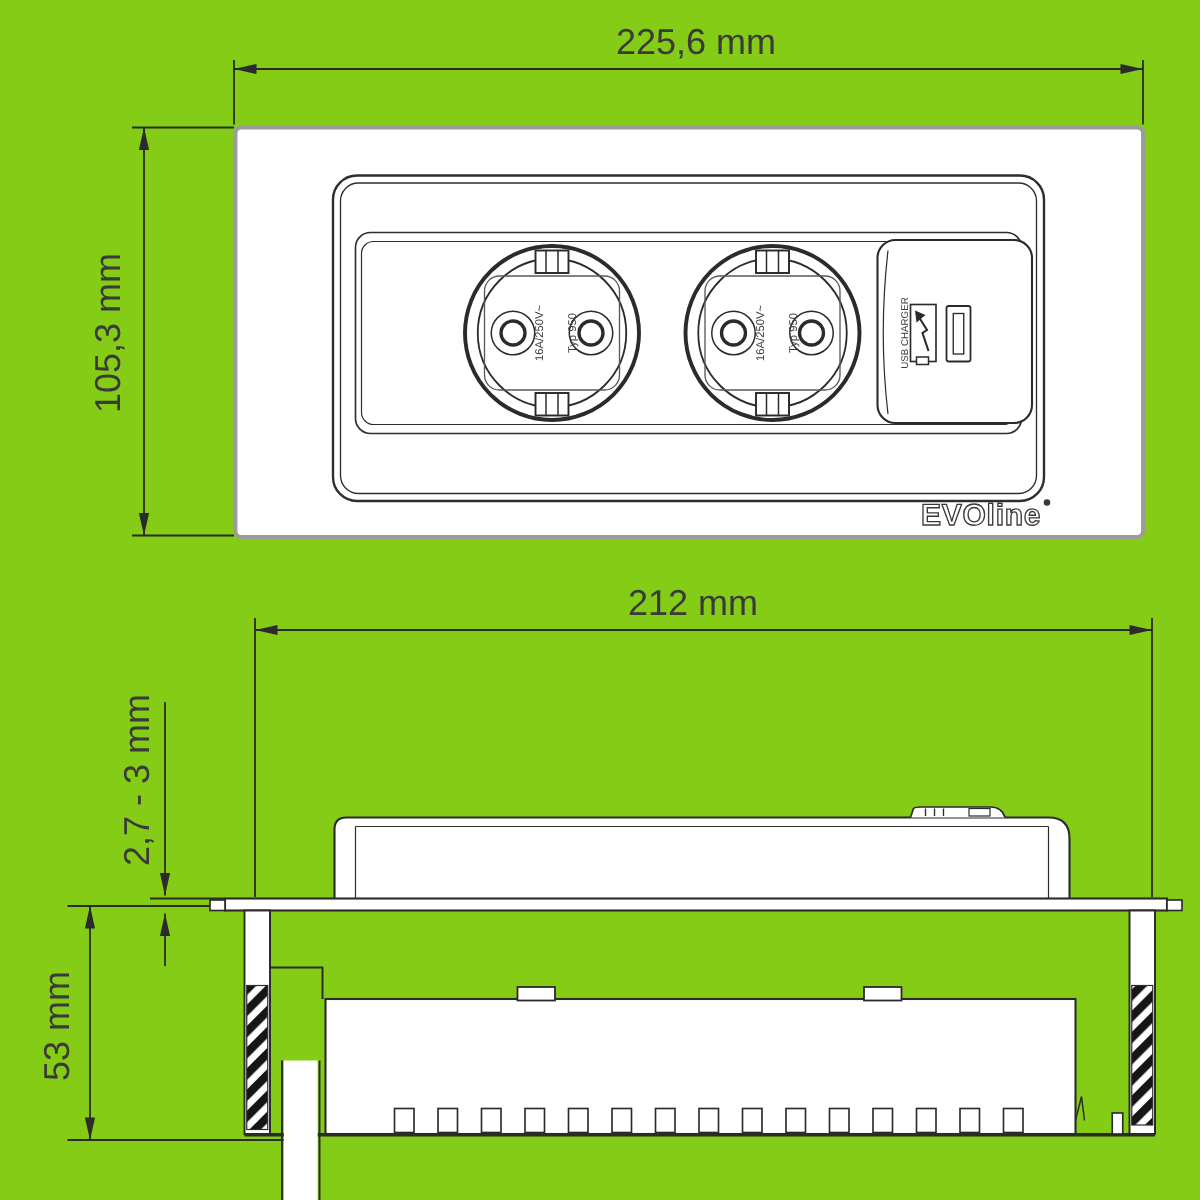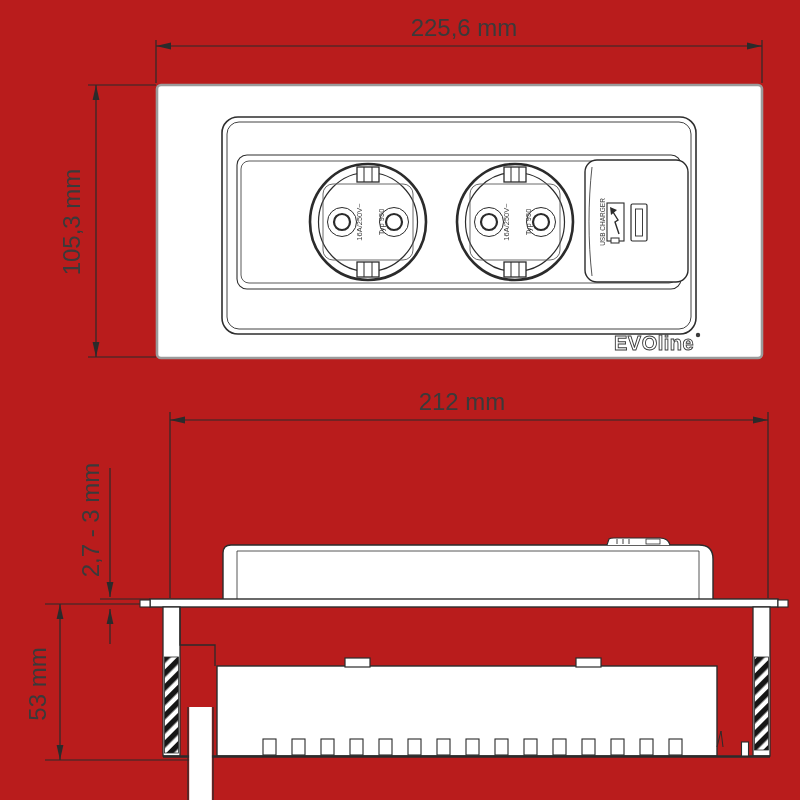"225,6 mm" #stage { background: #b91c1c -> #84cc16 }
